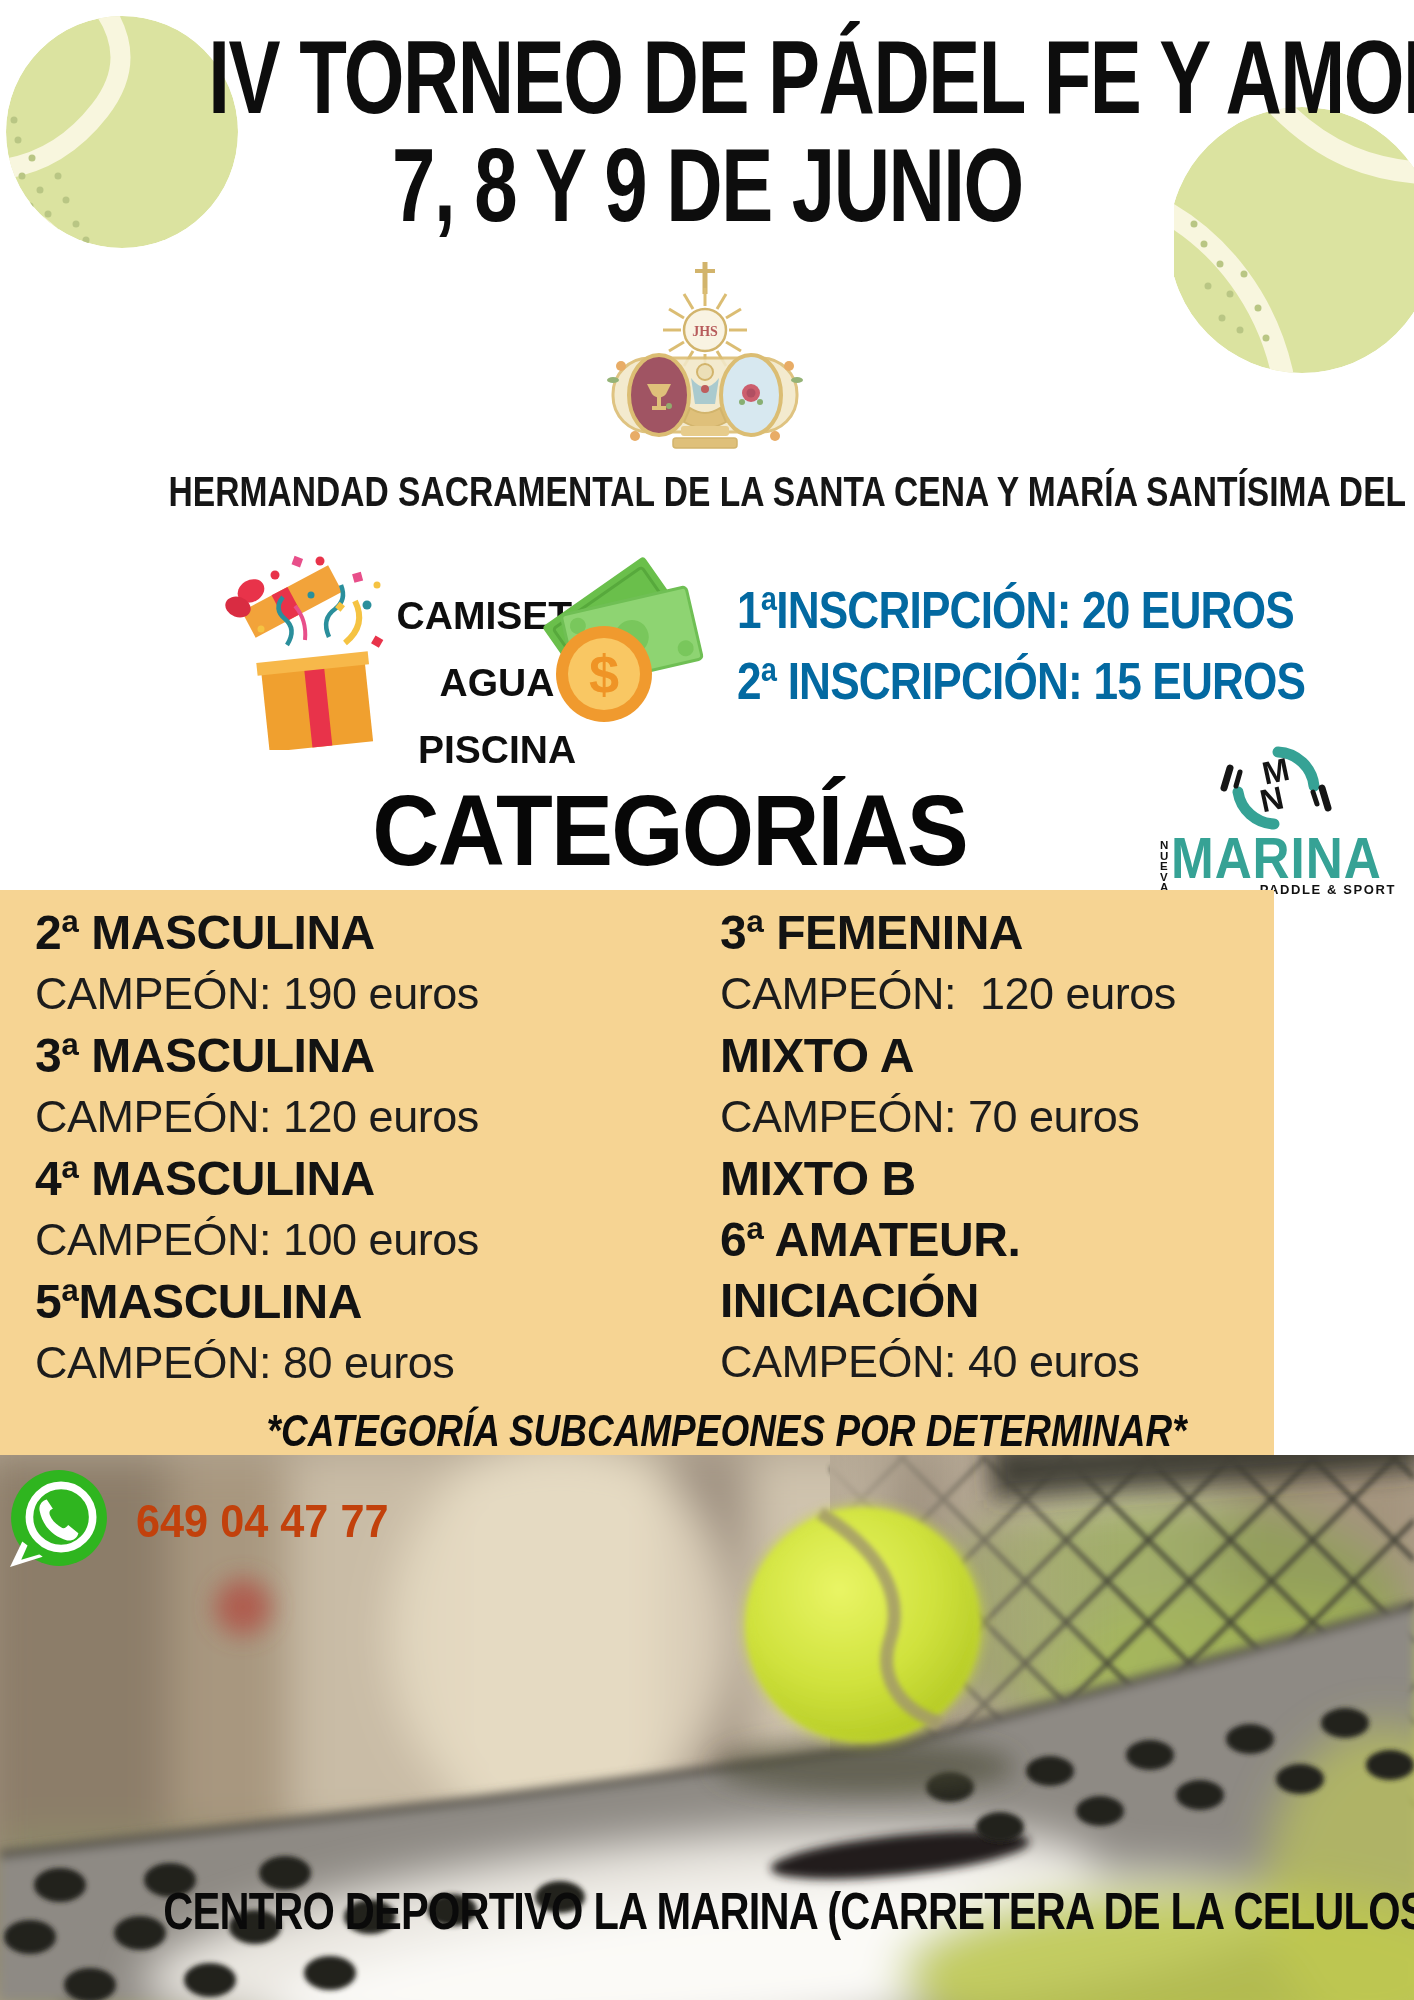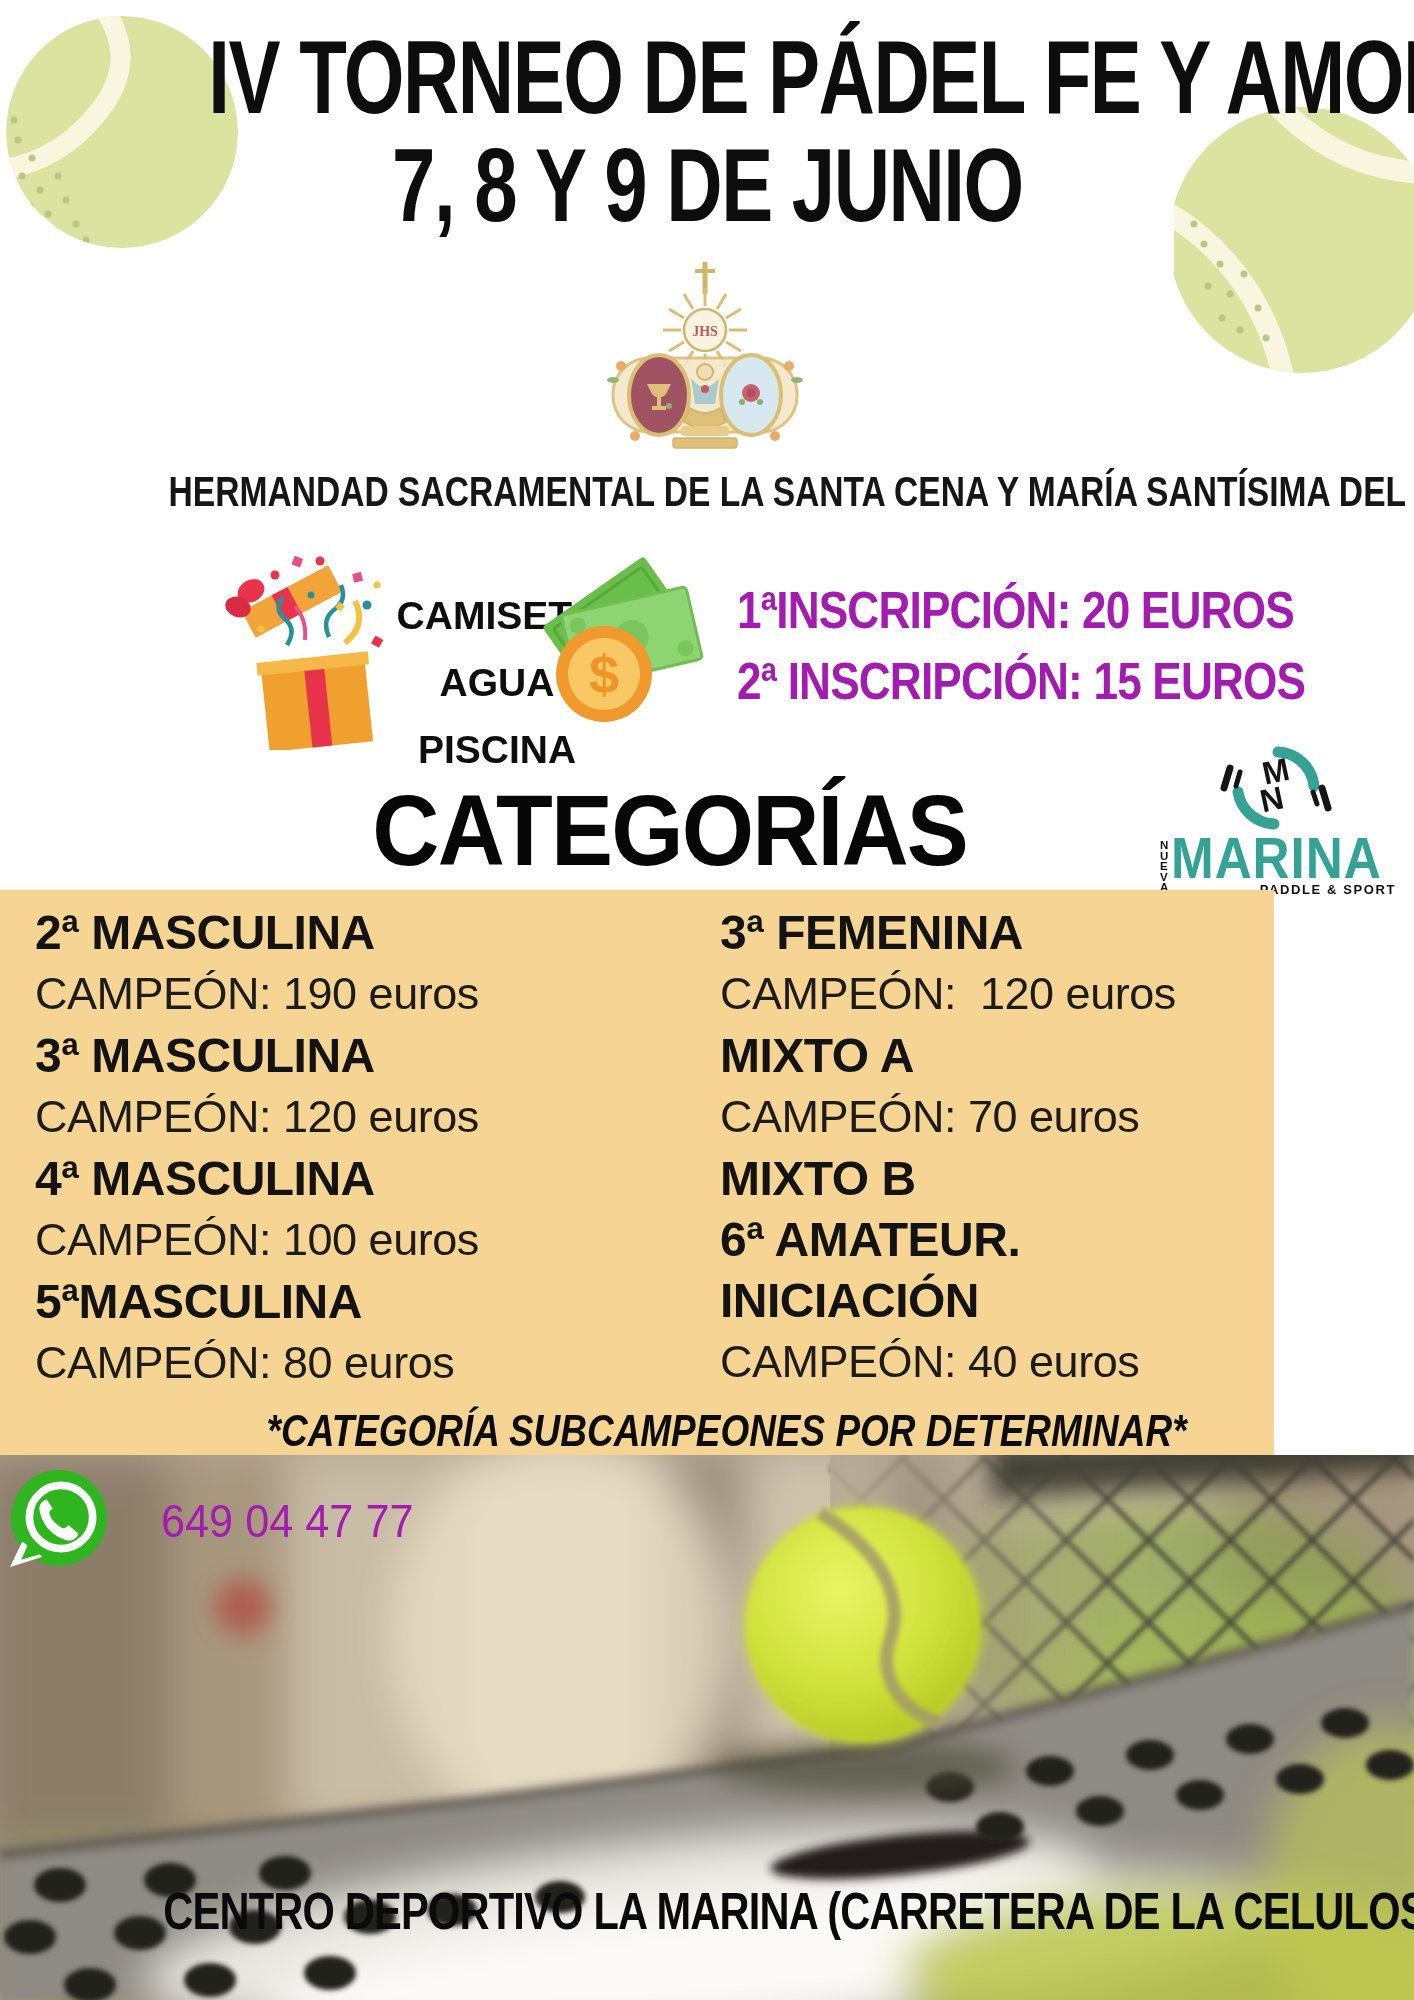"1ªINSCRIPCIÓN: 20 EUROS" .inscriptions { color: #a21caf -> #0369a1 }
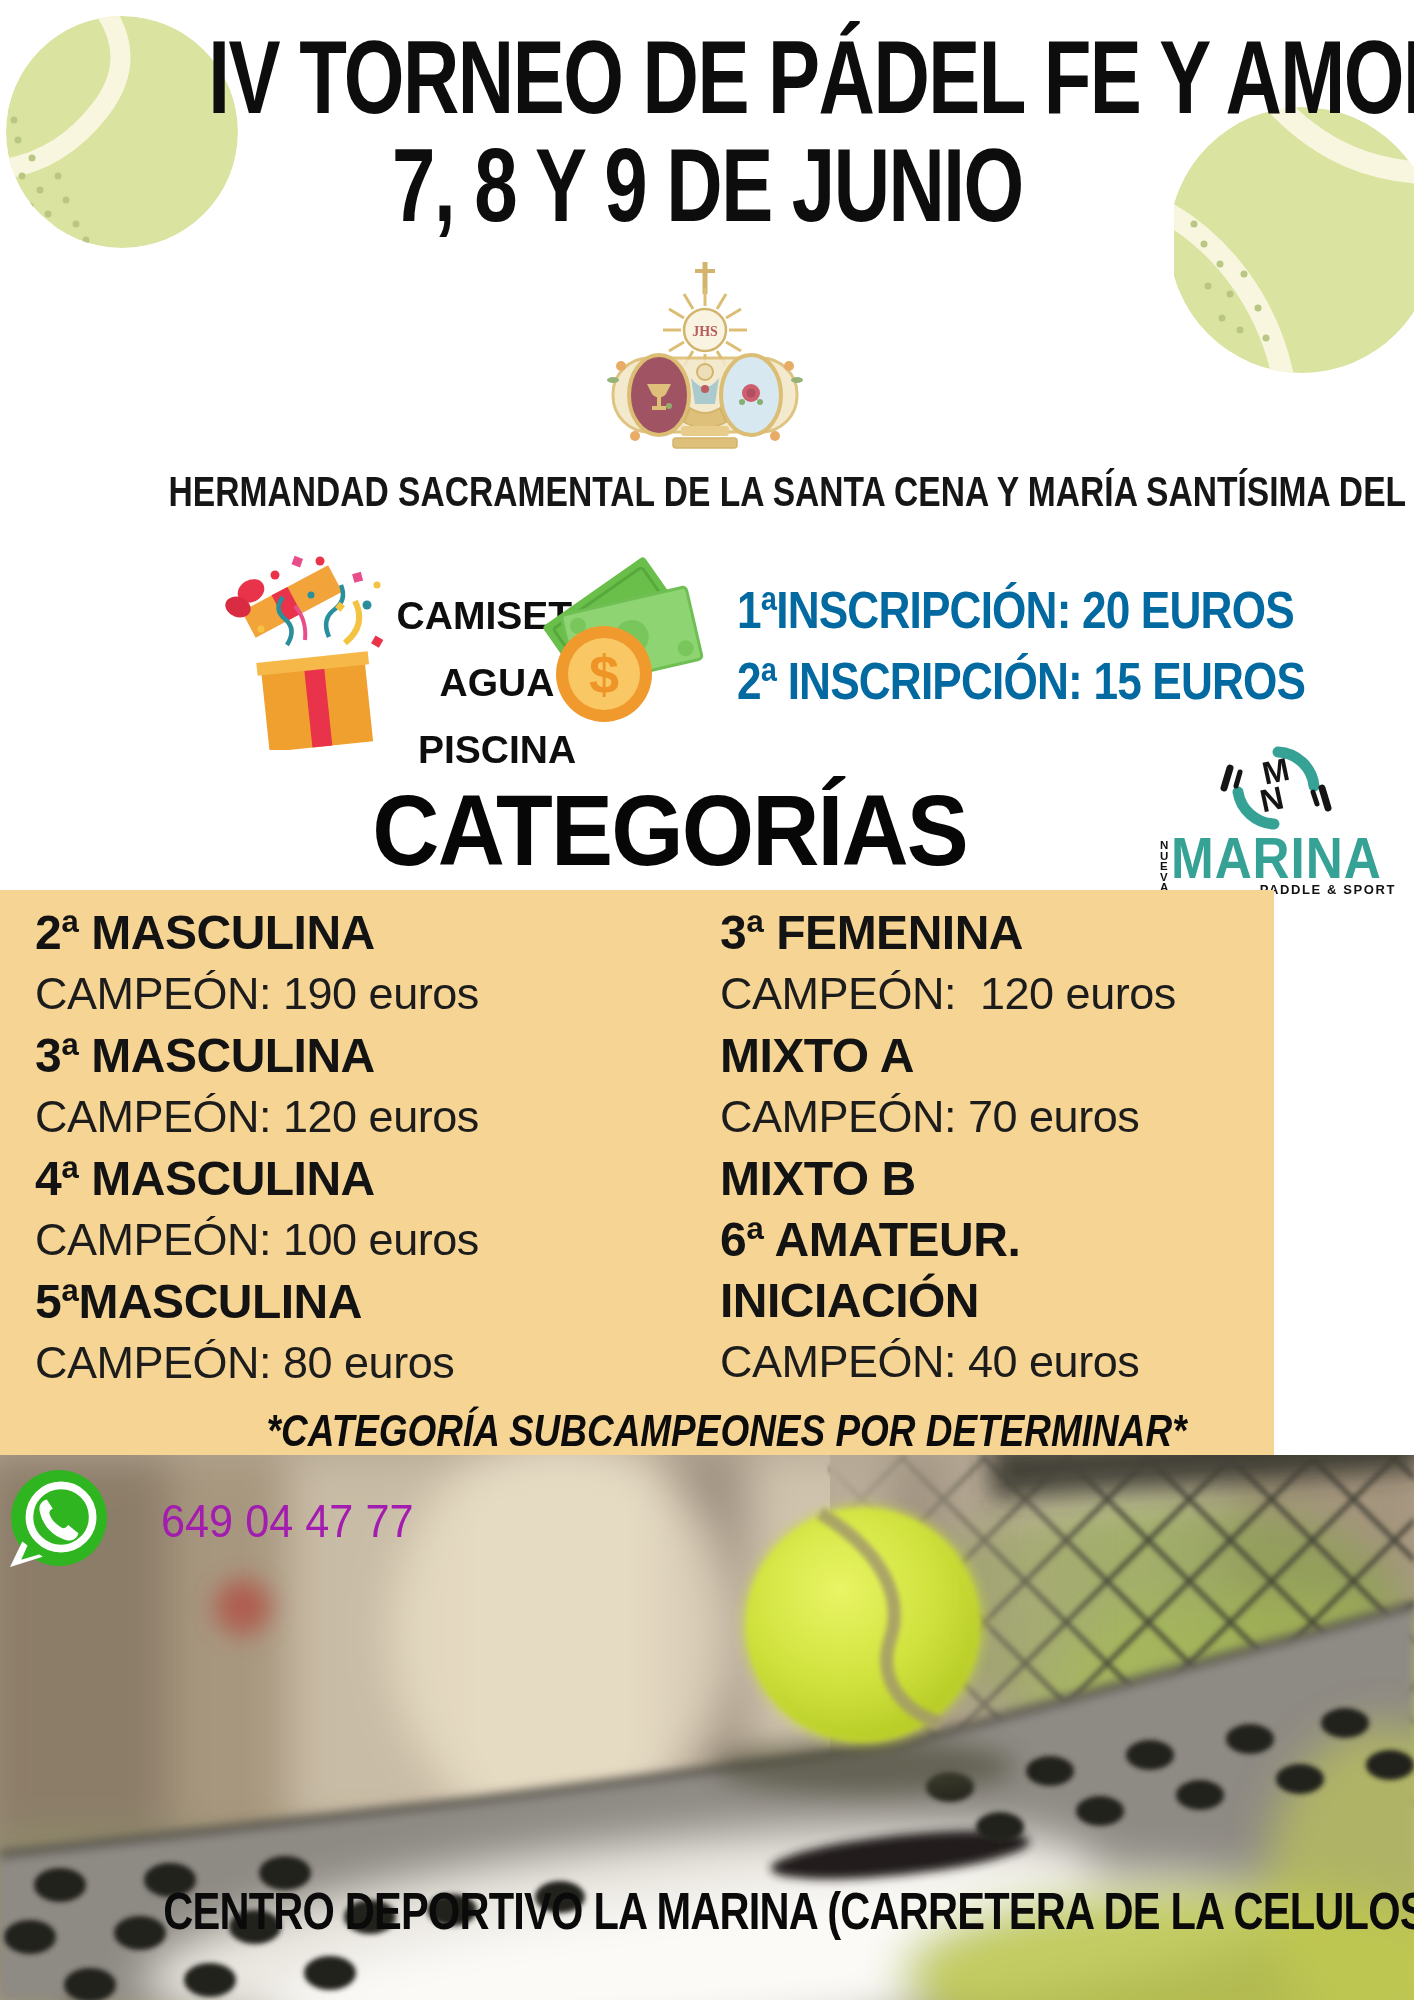"649 04 47 77" .phone { color: #a21caf -> #c2410c; font-weight: normal -> bold; left: 161px -> 136px }
